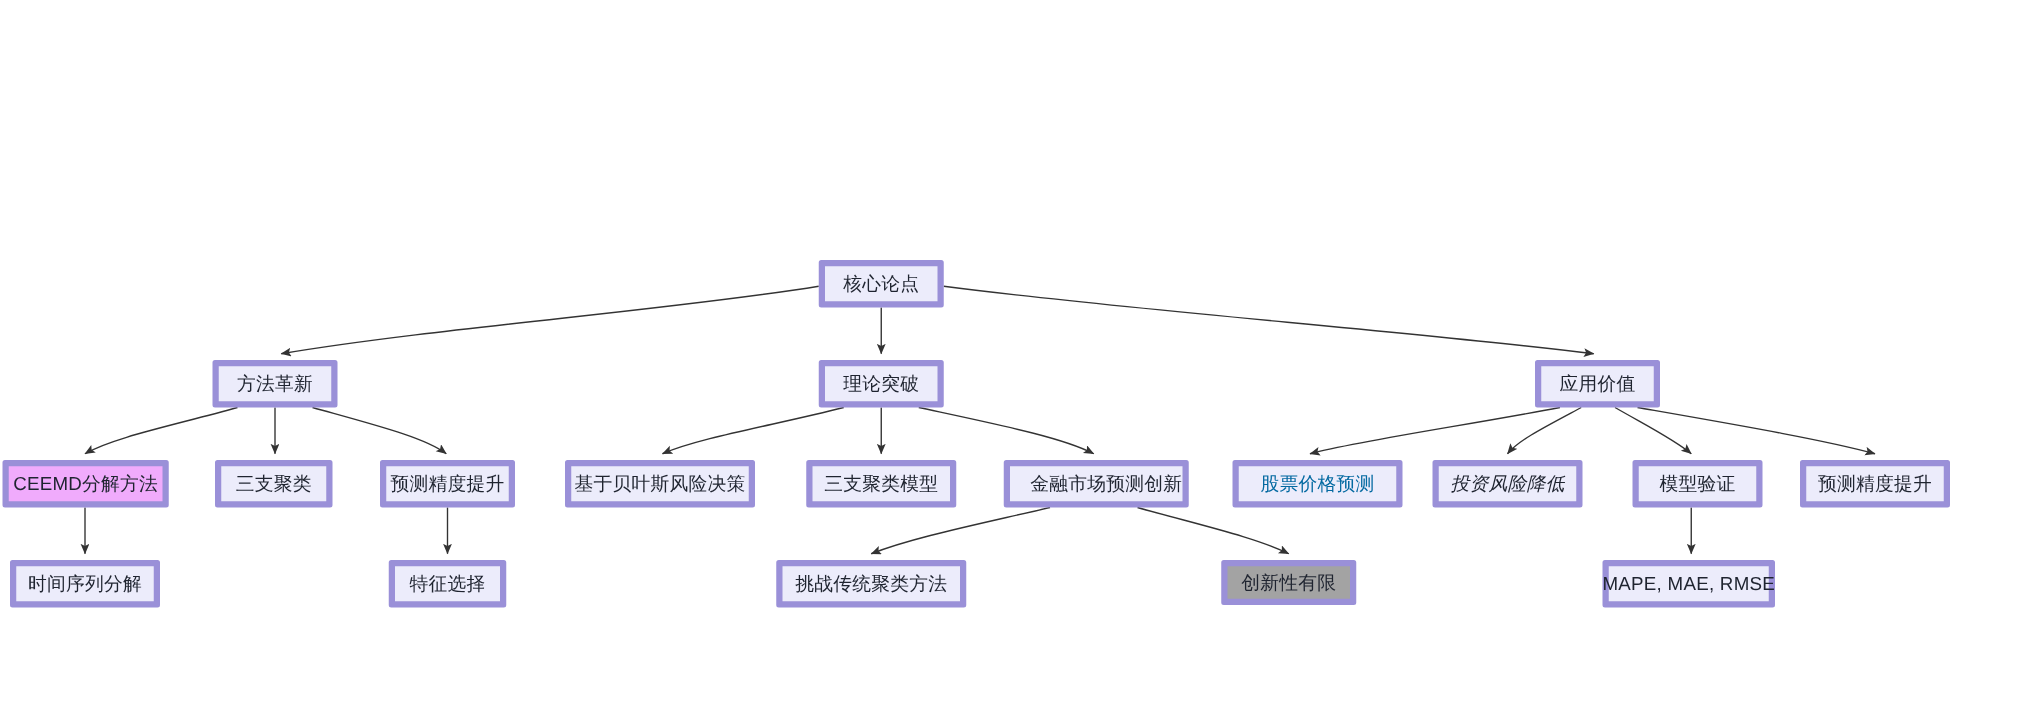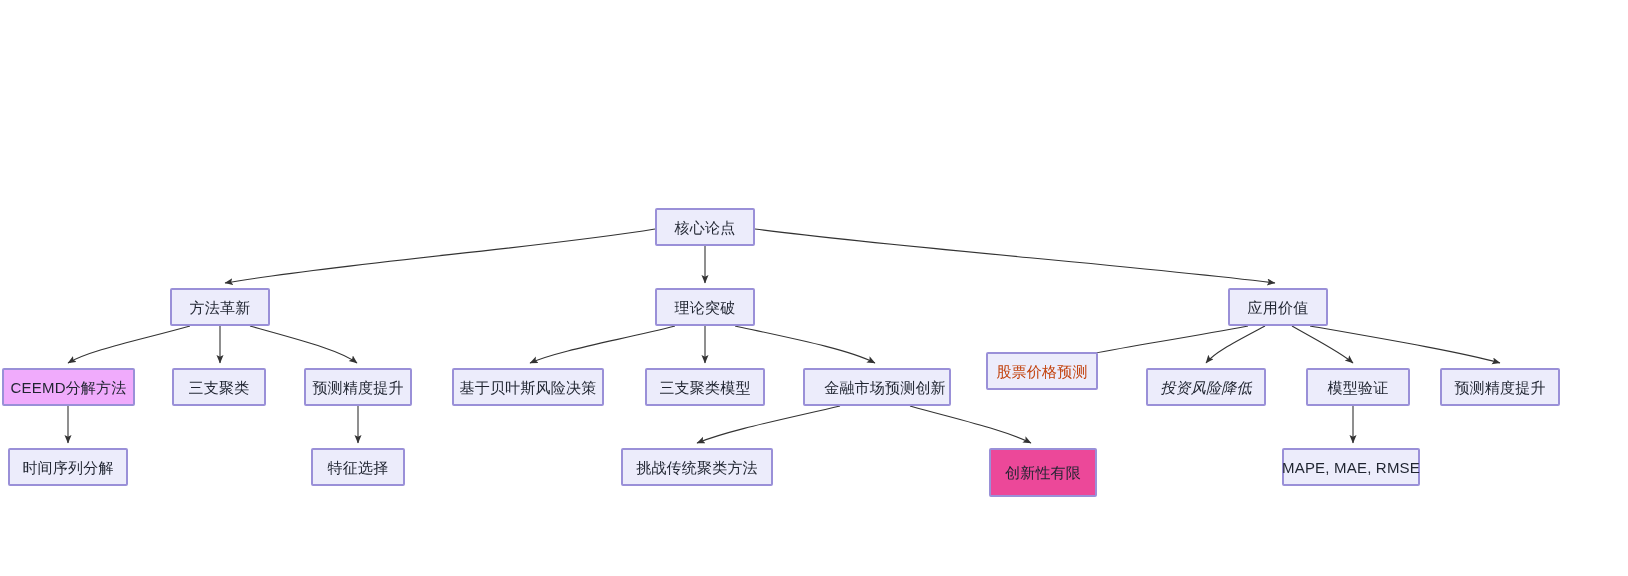"核心论点" .node { border: 2px solid #b91c1c -> 5px solid #b91c1c }
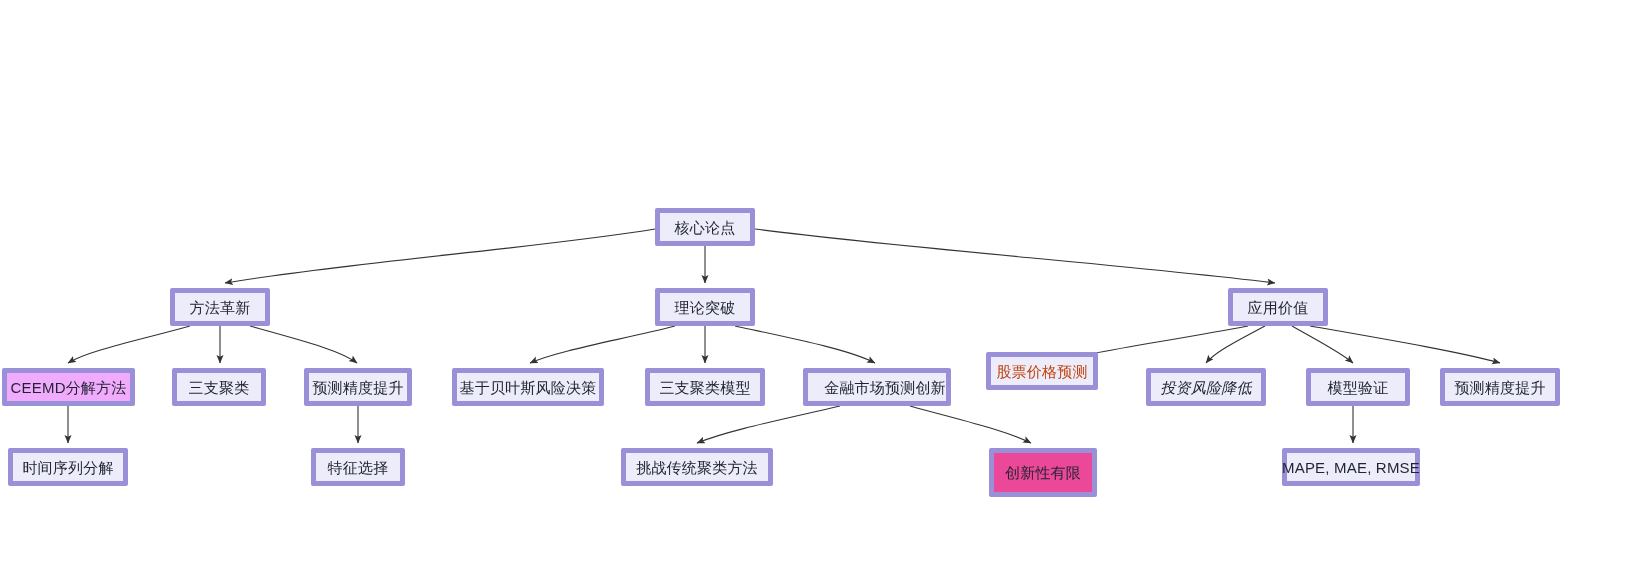"股票价格预测" div.node { color: #c2410c -> #0369a1; top: 352px -> 368px; width: 112px -> 136px }
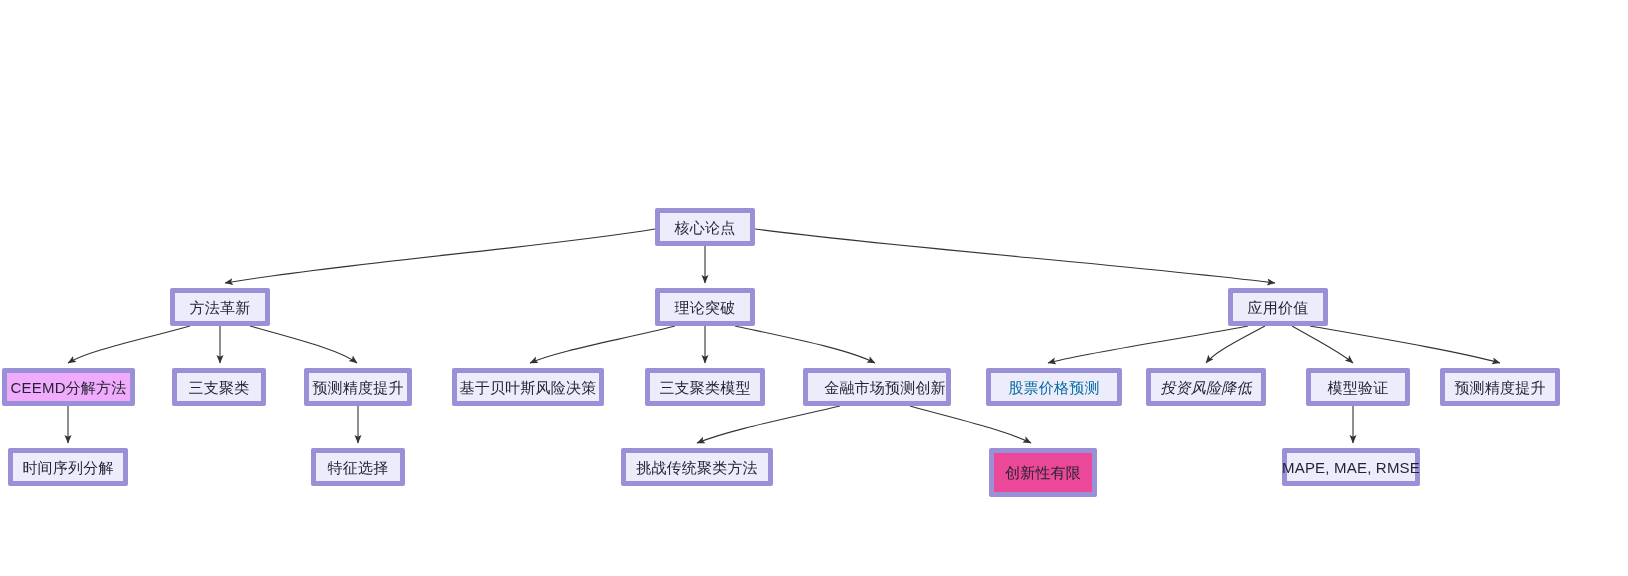"创新性有限" div.node { background: #ec4899 -> #a3a3a3; height: 49px -> 36px; margin-left: 12px -> none }
